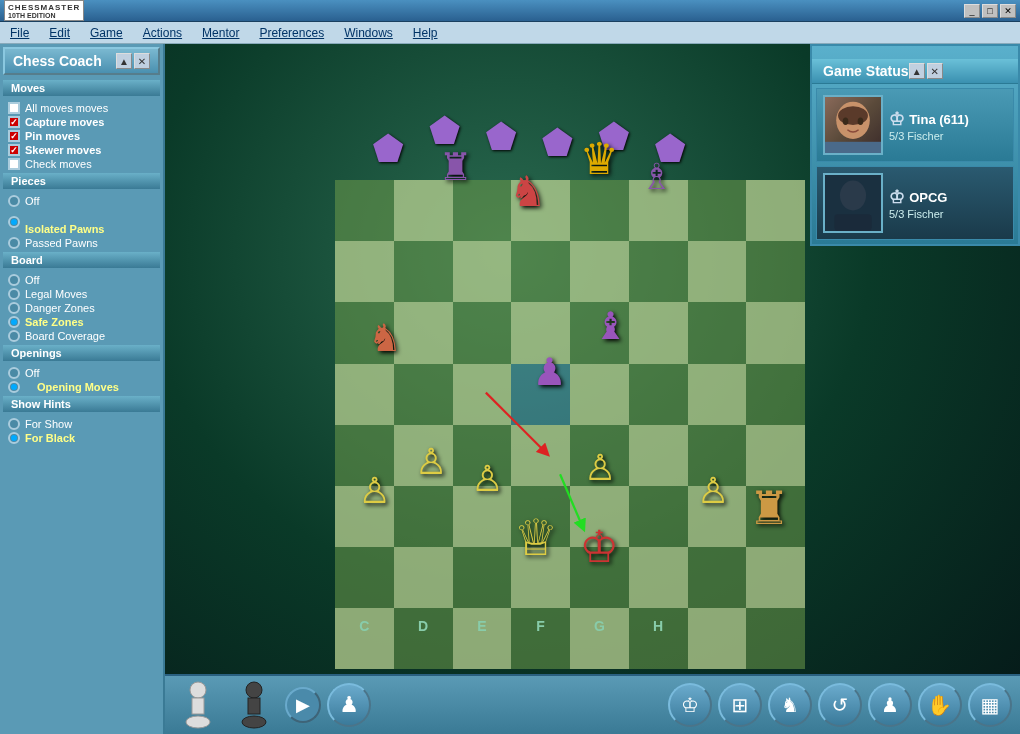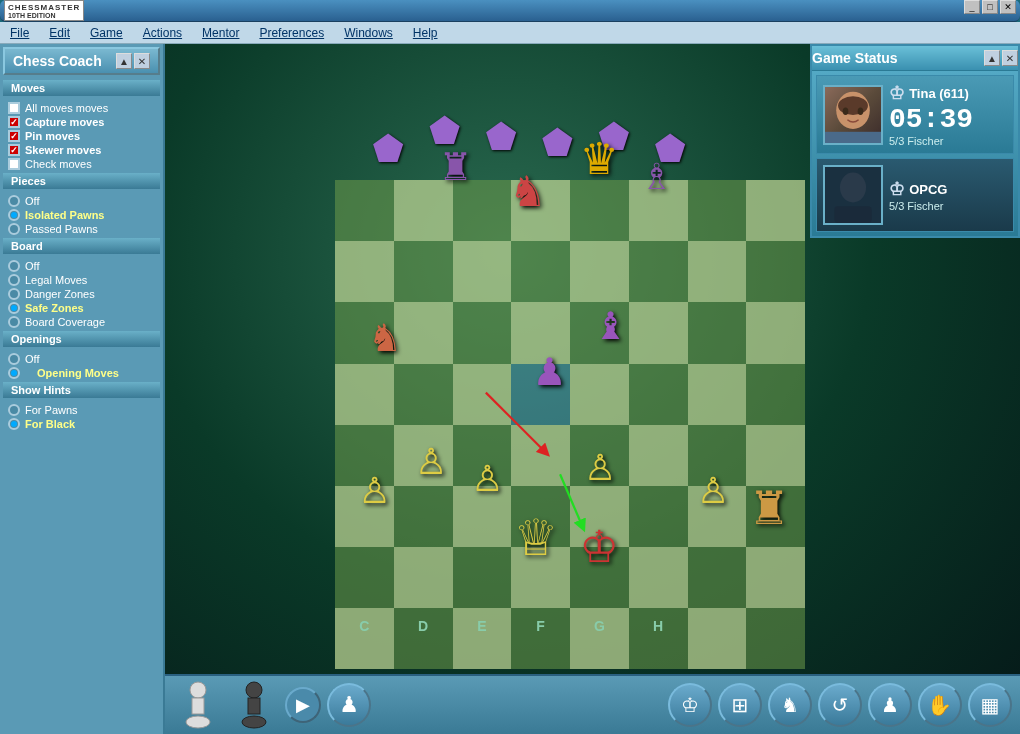"CHESSMASTER" #titlebar { align-items: flex-start -> center; border-radius: 6px -> none }
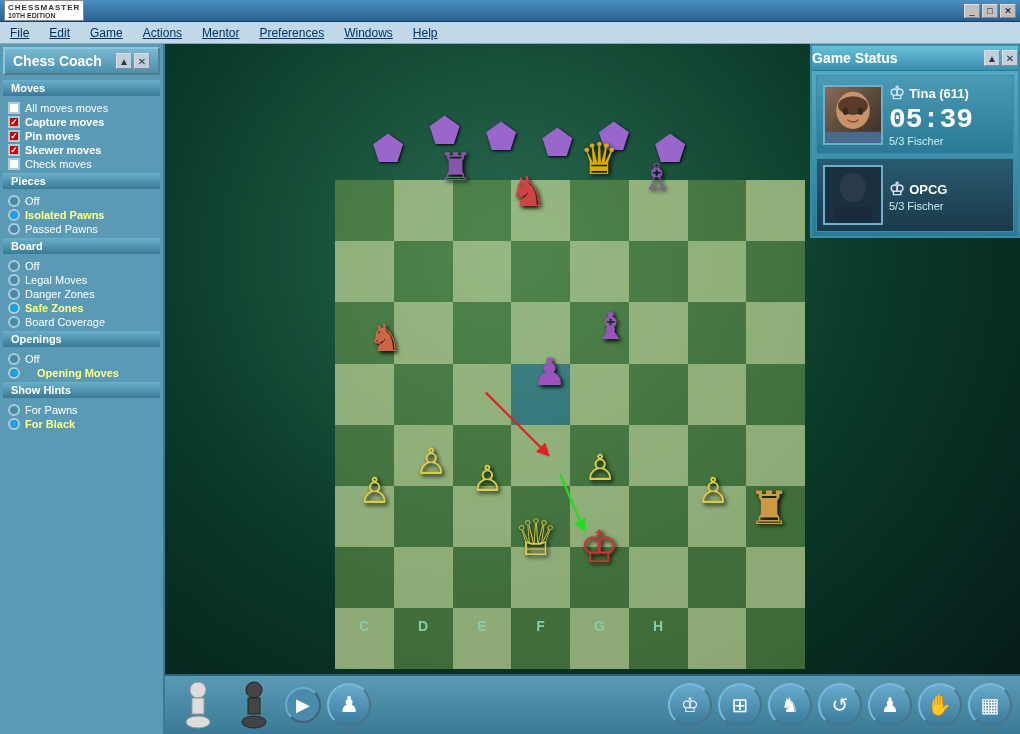"Game Status" #status-header { justify-content: space-between -> none; margin-top: none -> 13px; padding: 4px 0 -> 4px 11px }
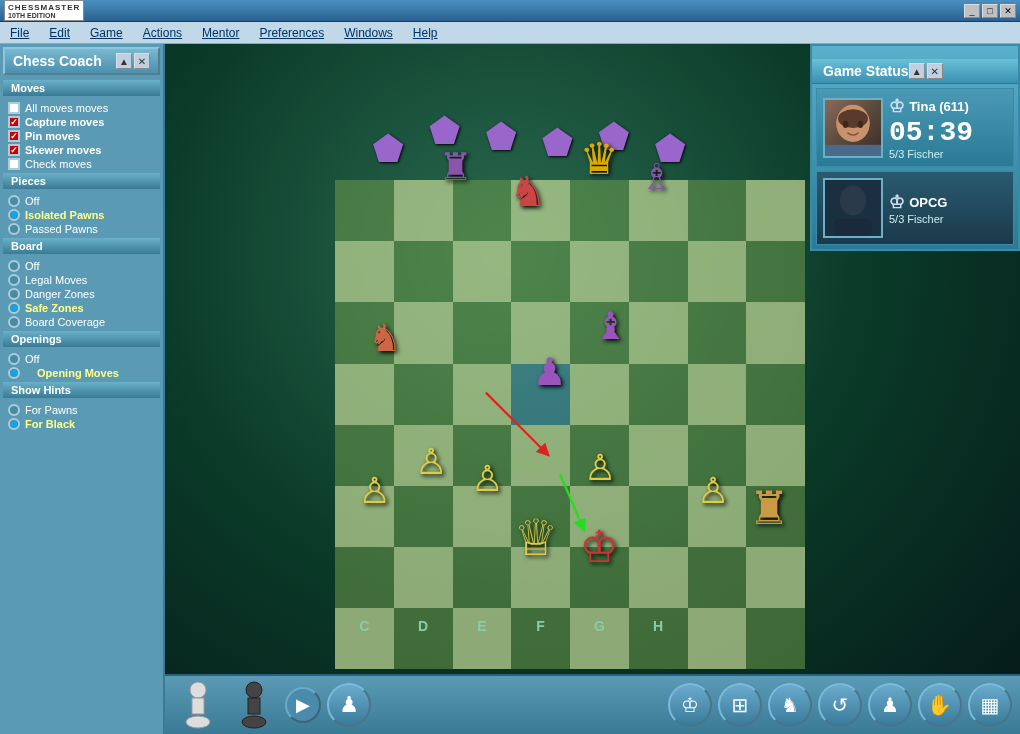"05:39" div.player-time { html: <div>05:39</div> -> none }
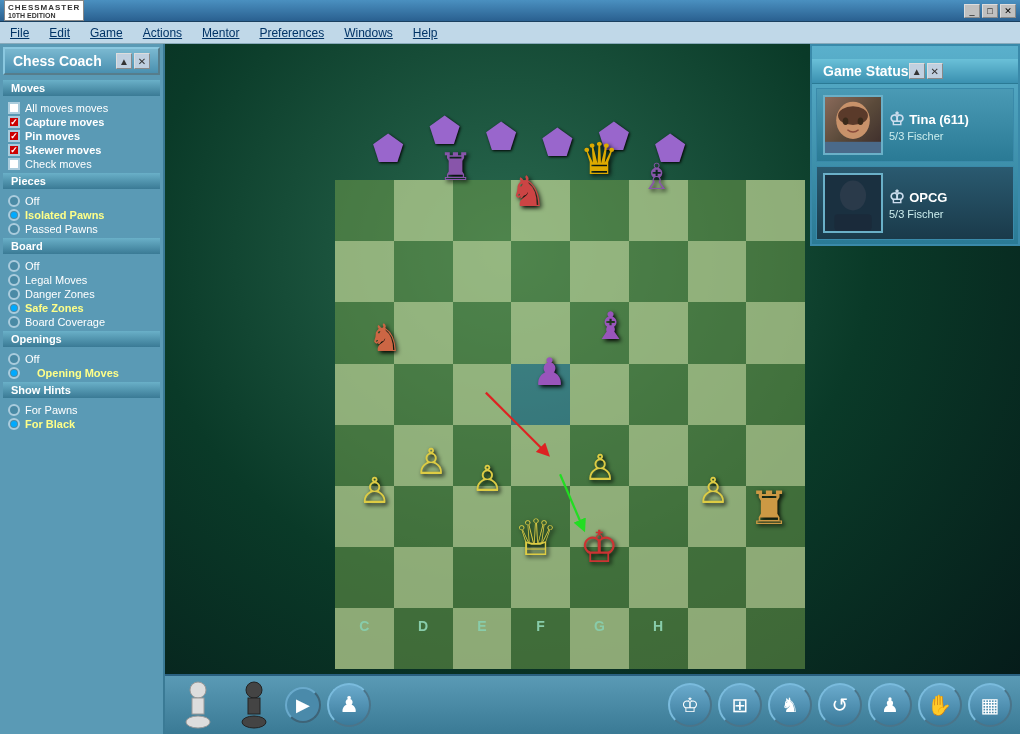"Isolated Pawns" label { margin-top: none -> 14px }
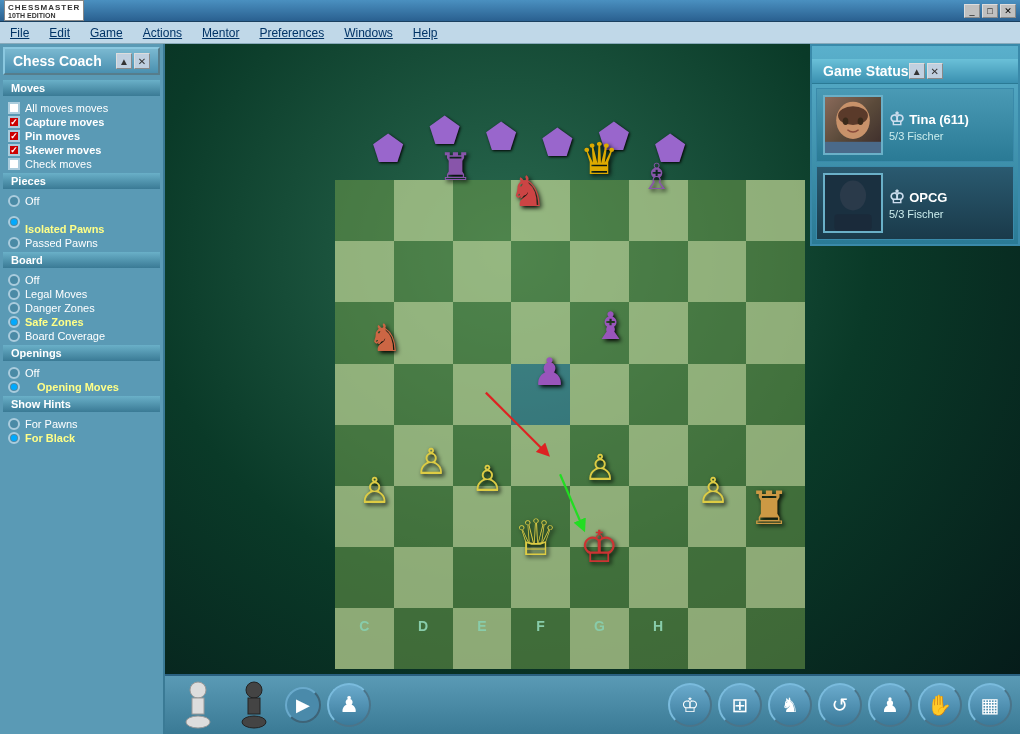"For Pawns" label { text: Pawns -> Show }
